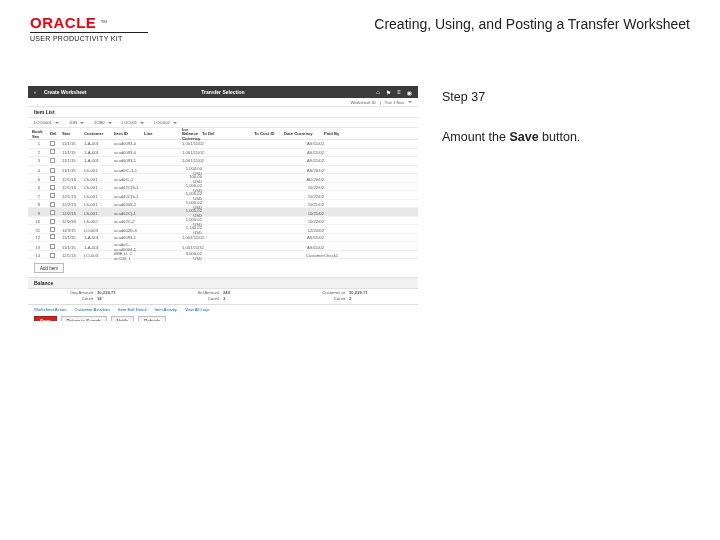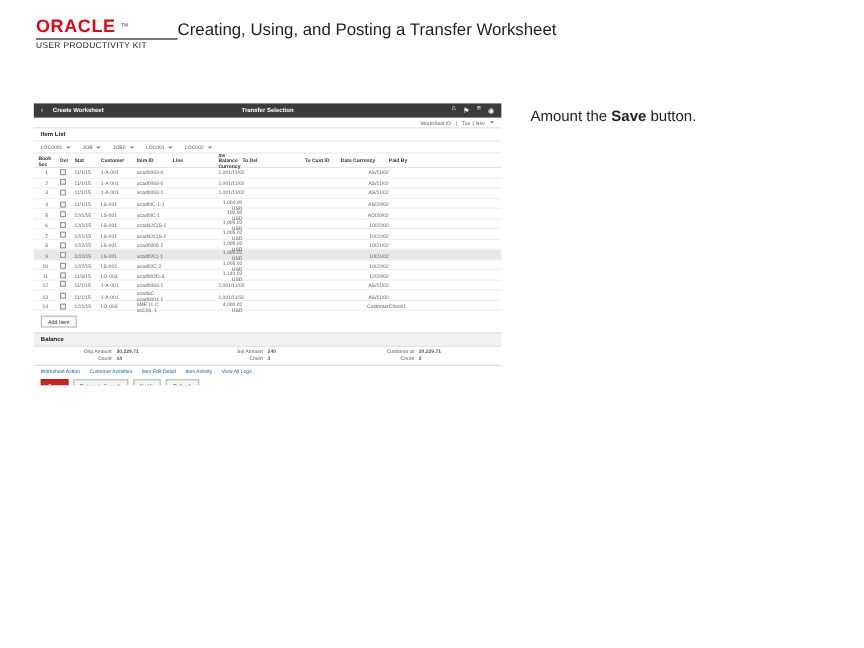"Creating, Using, and Posting a" .title { text-align: left -> right }
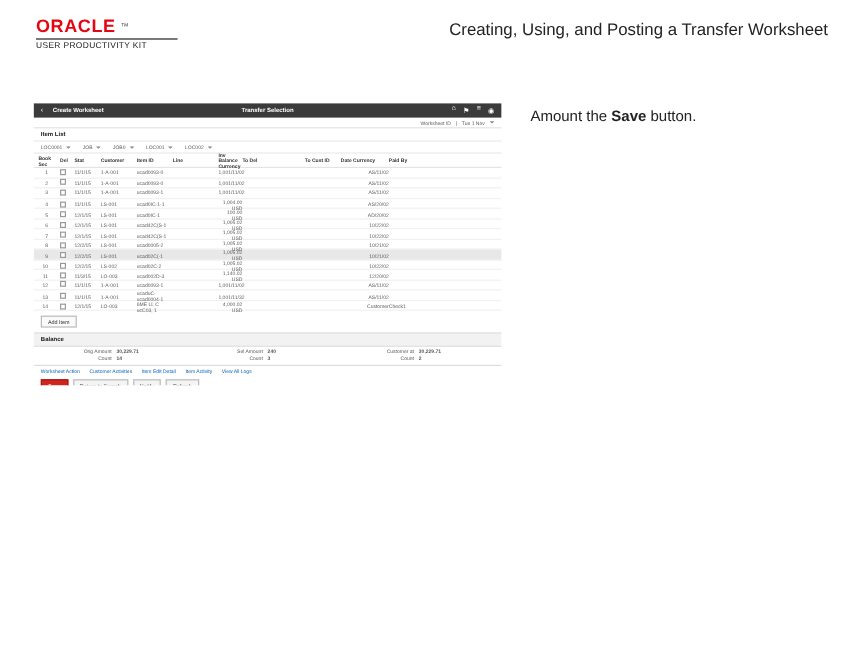"Step 37" div.step { html: none -> <div>Step 37</div> }
